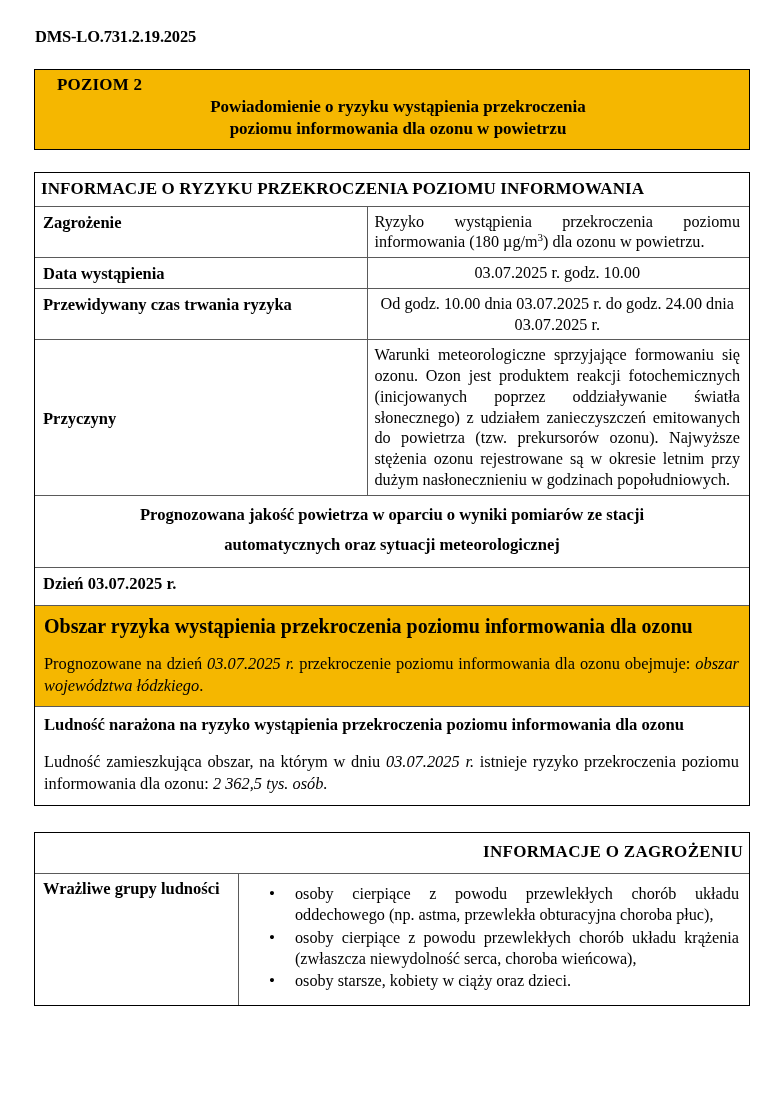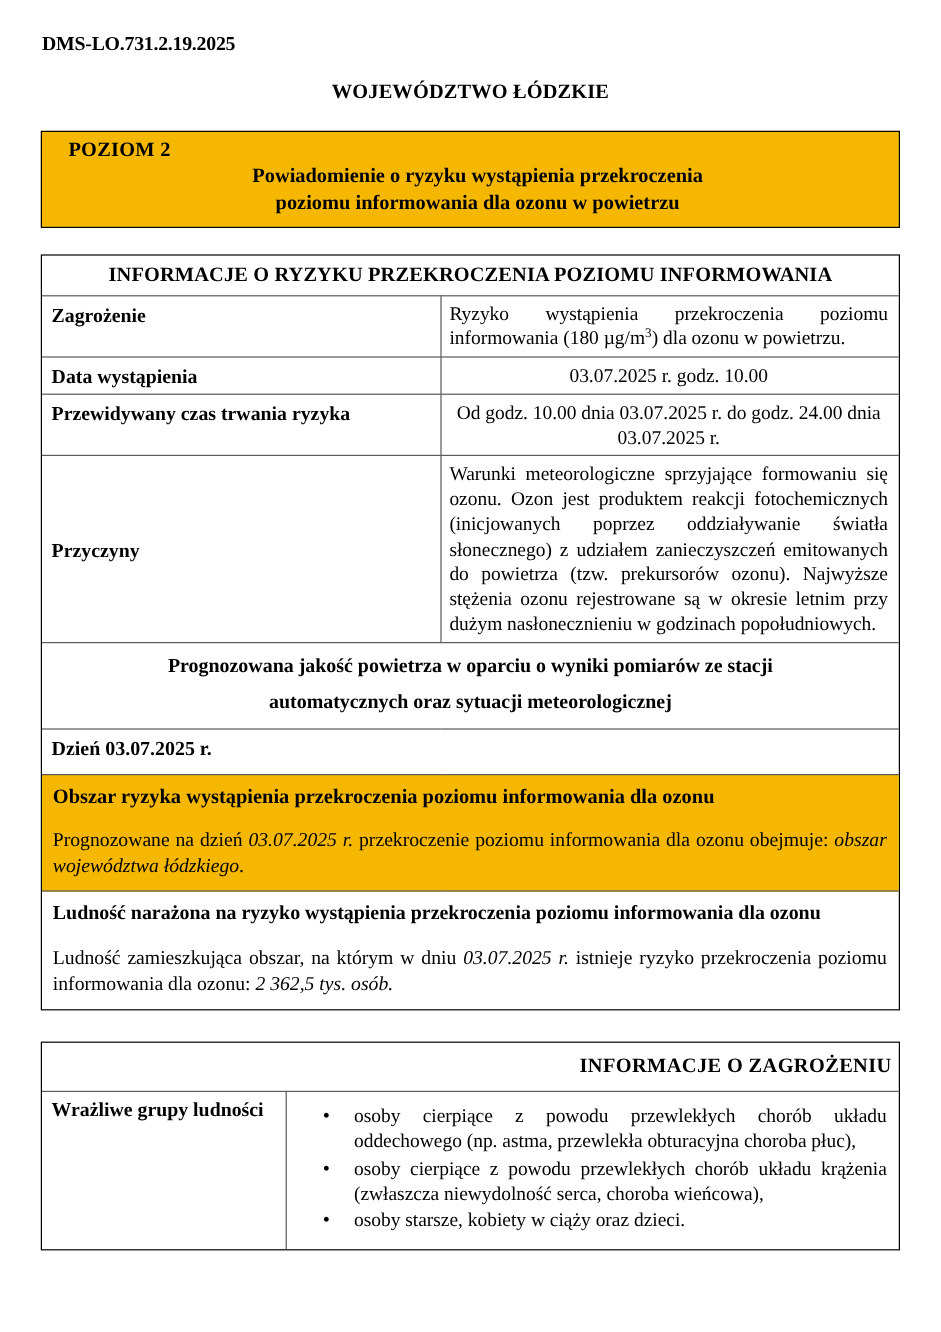"WOJEWÓDZTWO ŁÓDZKIE" div.voivodeship { html: <div>WOJEWÓDZTWO ŁÓDZKIE</div> -> none }
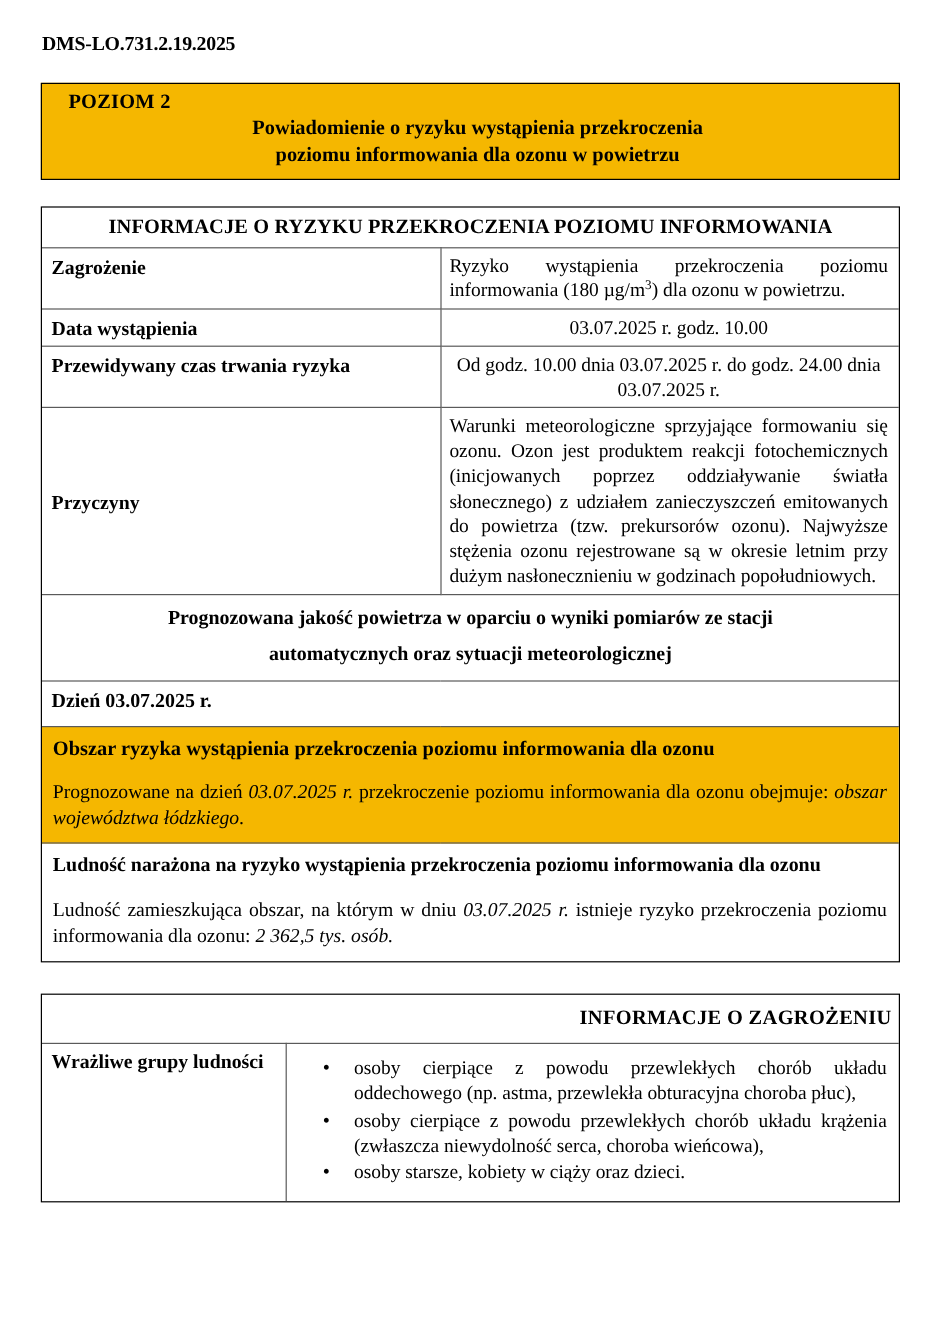"INFORMACJE O RYZYKU PRZEKROCZENIA" .sect-head { text-align: center -> left }
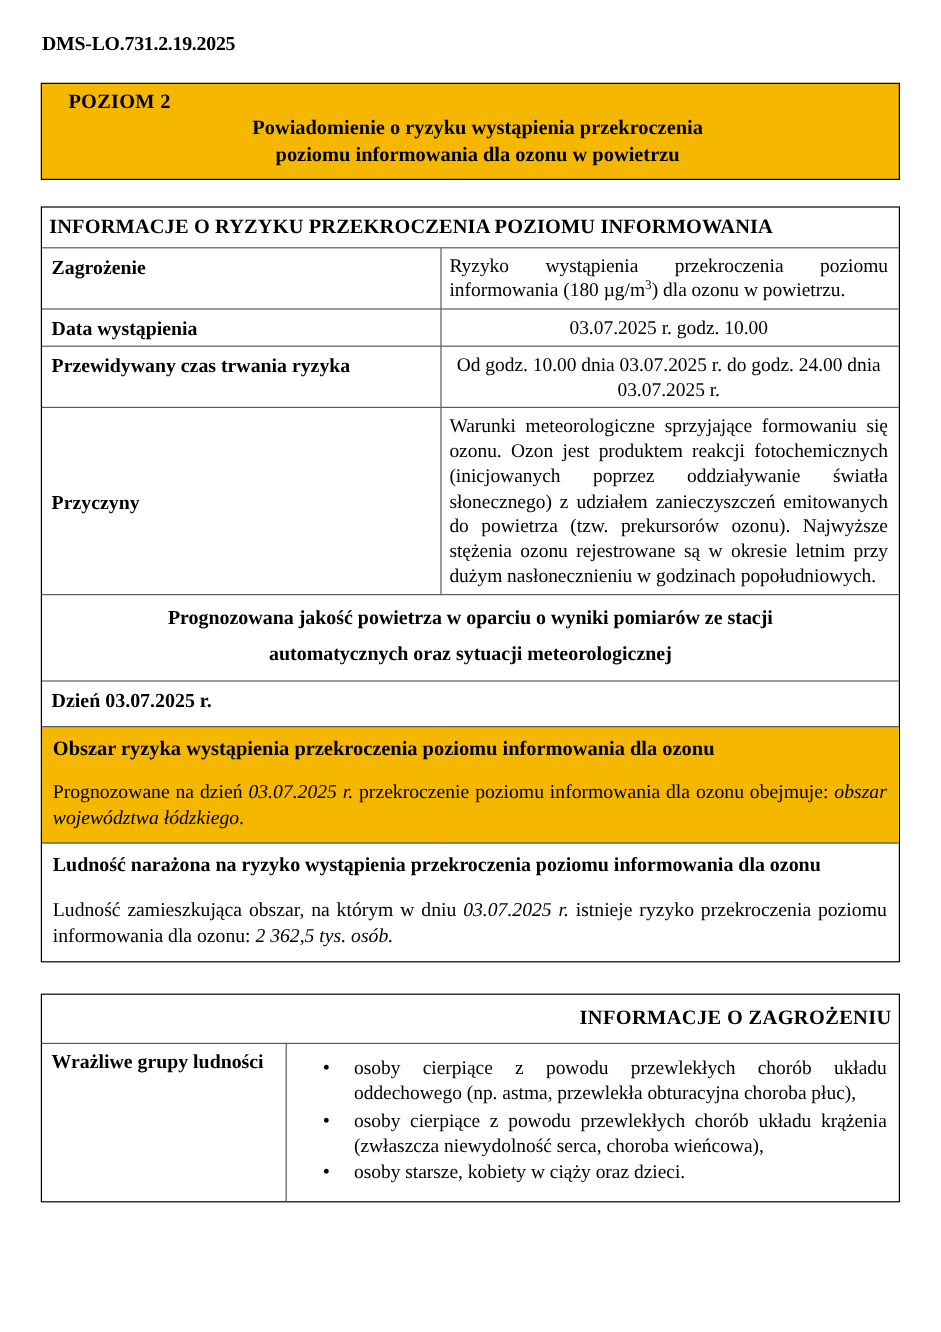"Obszar ryzyka wystąpienia przekroczenia" .amber-head { font-size: 17px -> 20px }
